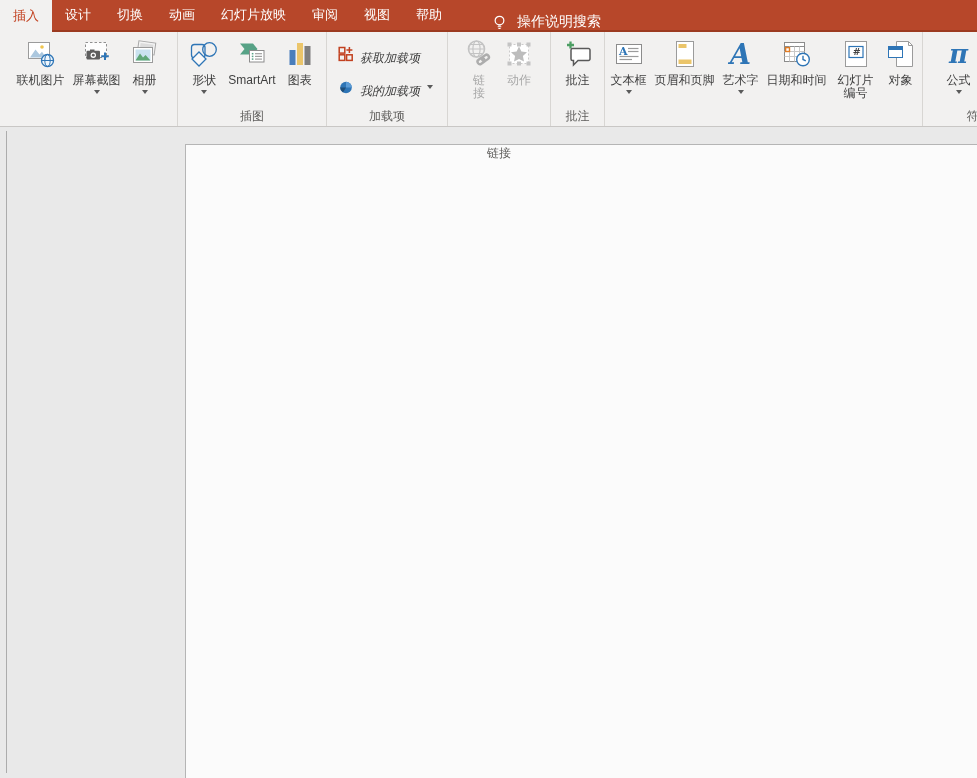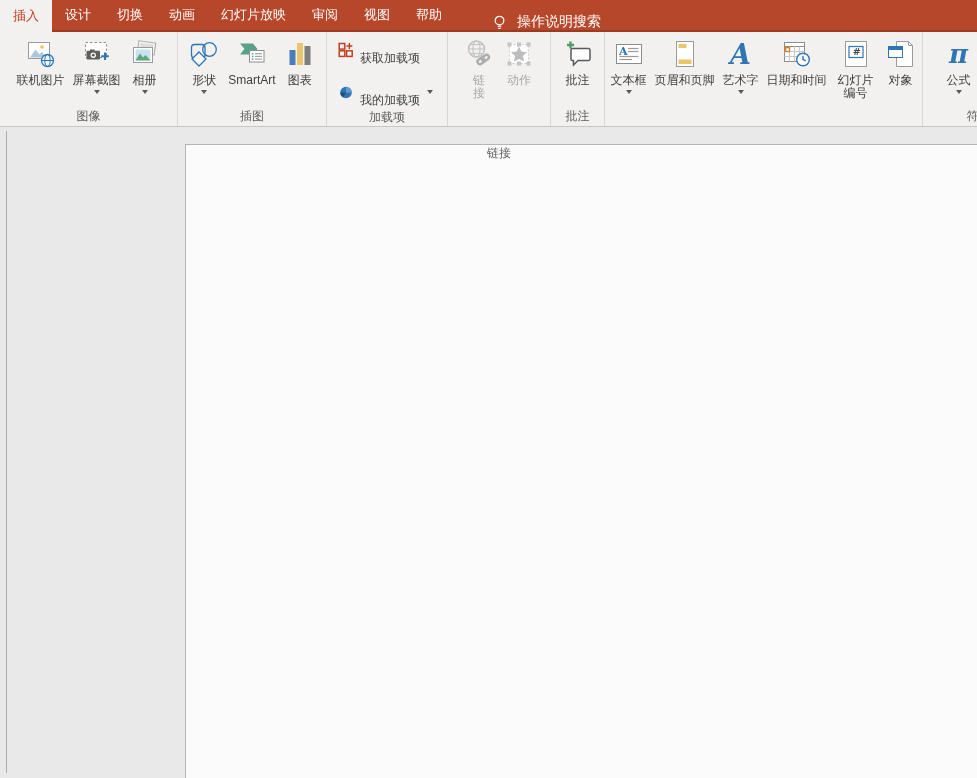"获取加载项" .rbtn.small .rlabel { font-style: none -> italic; margin-top: 17px -> 8px }
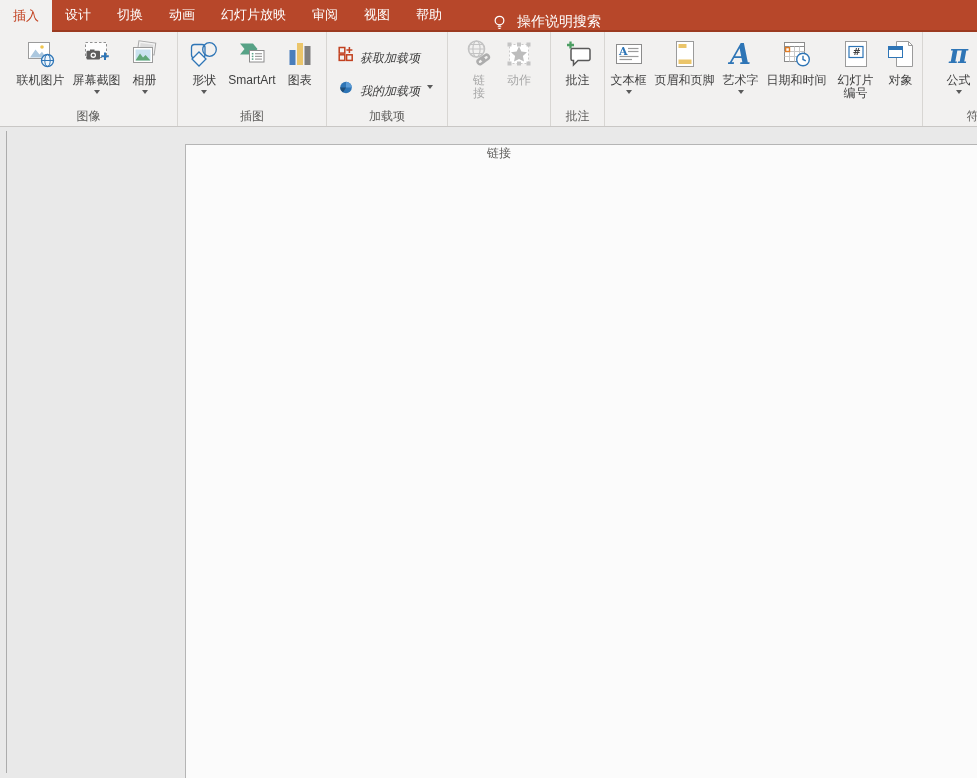"图像" div.glabel { html: <div>图像</div> -> none }
